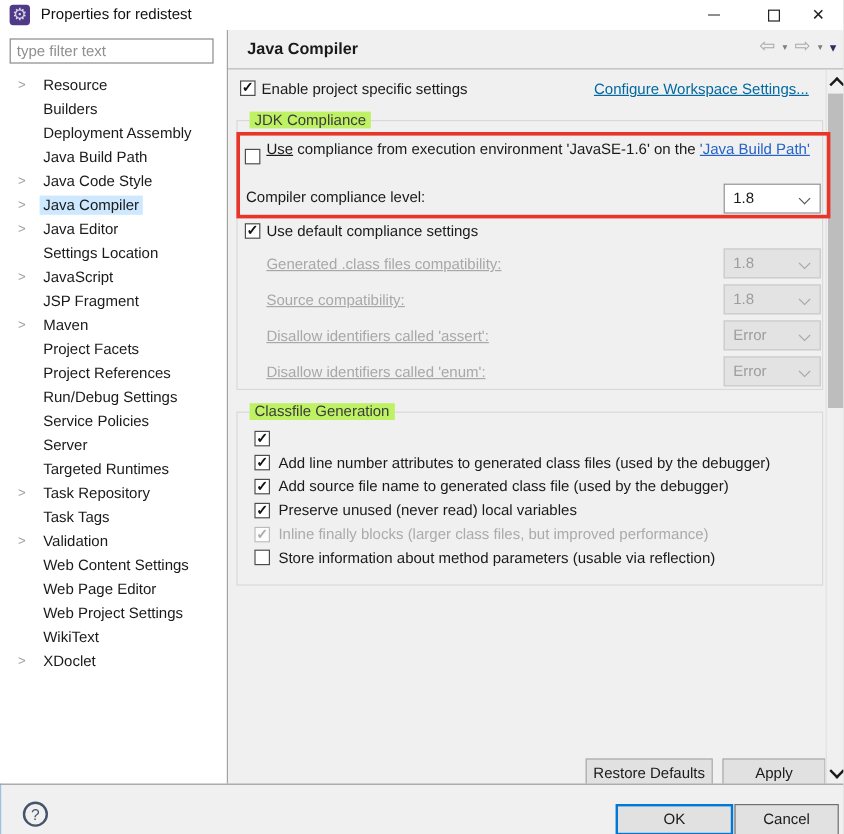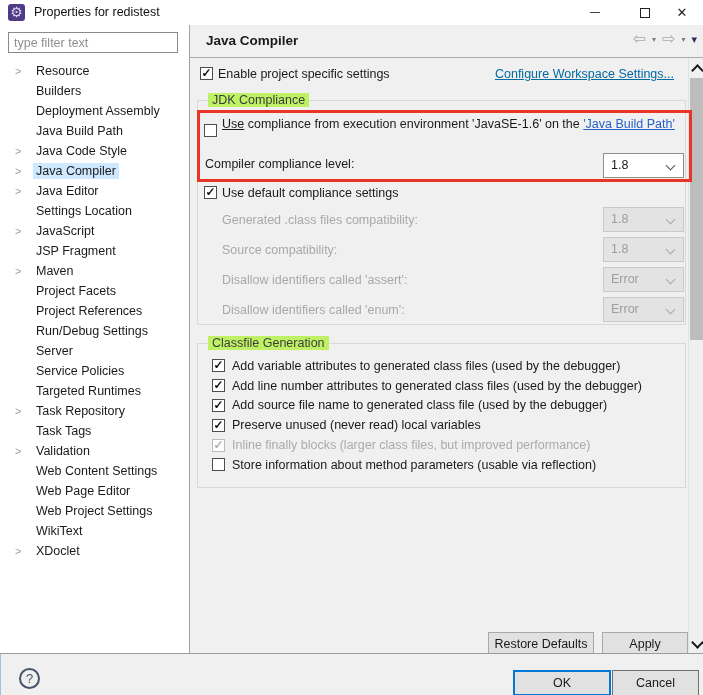"Generated .class files compatibility:" .drow { text-decoration: none -> underline }
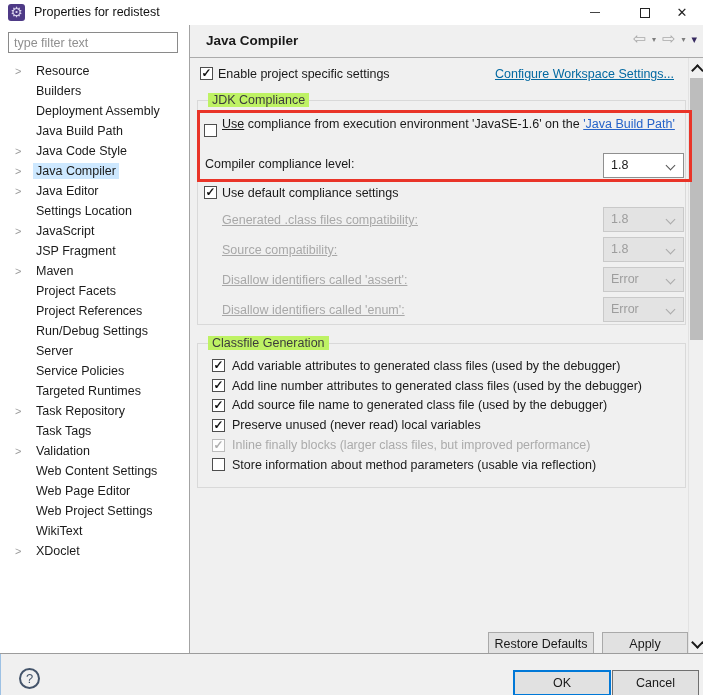"Server" div.tree-item { order: before "Service Policies" -> after "Service Policies" }
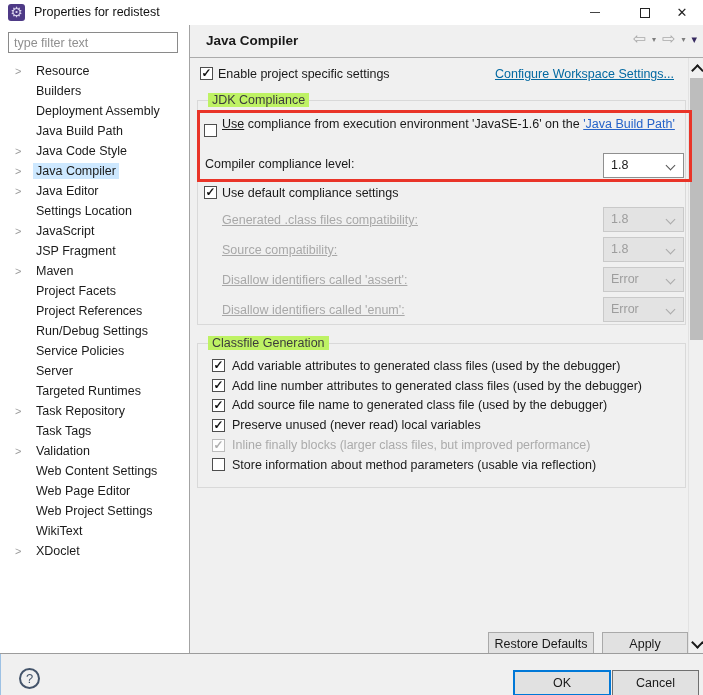"Add variable attributes to generated" span.lbl { html: <span>Add variable attributes to generated class files (used by the debugger)</span> -> none }
